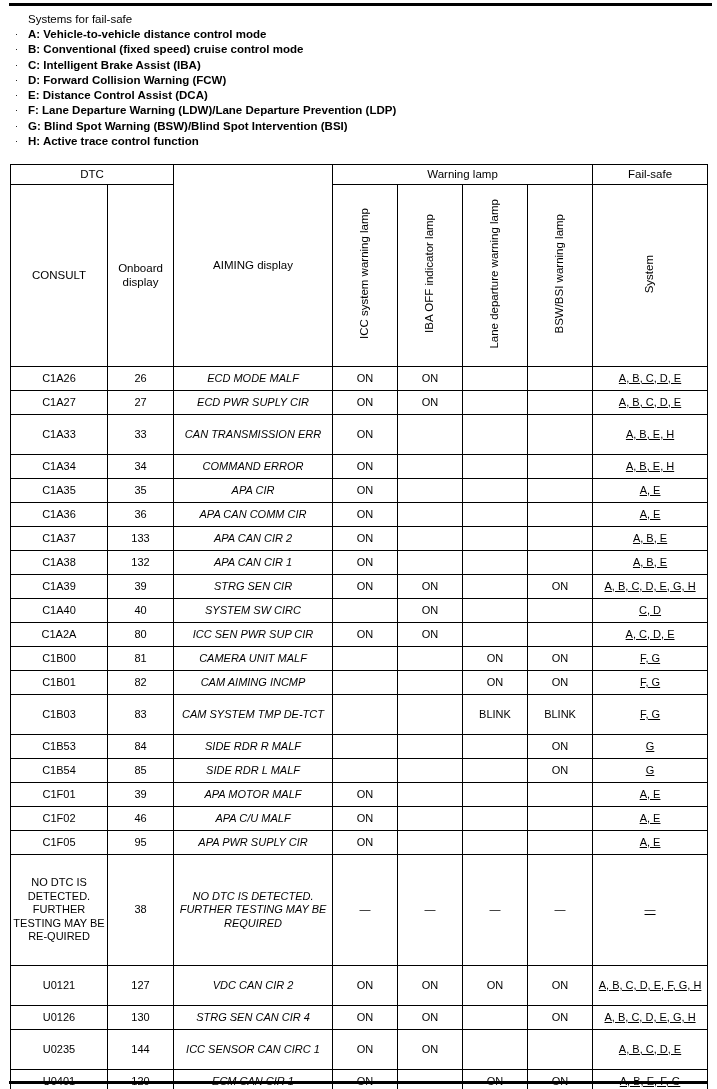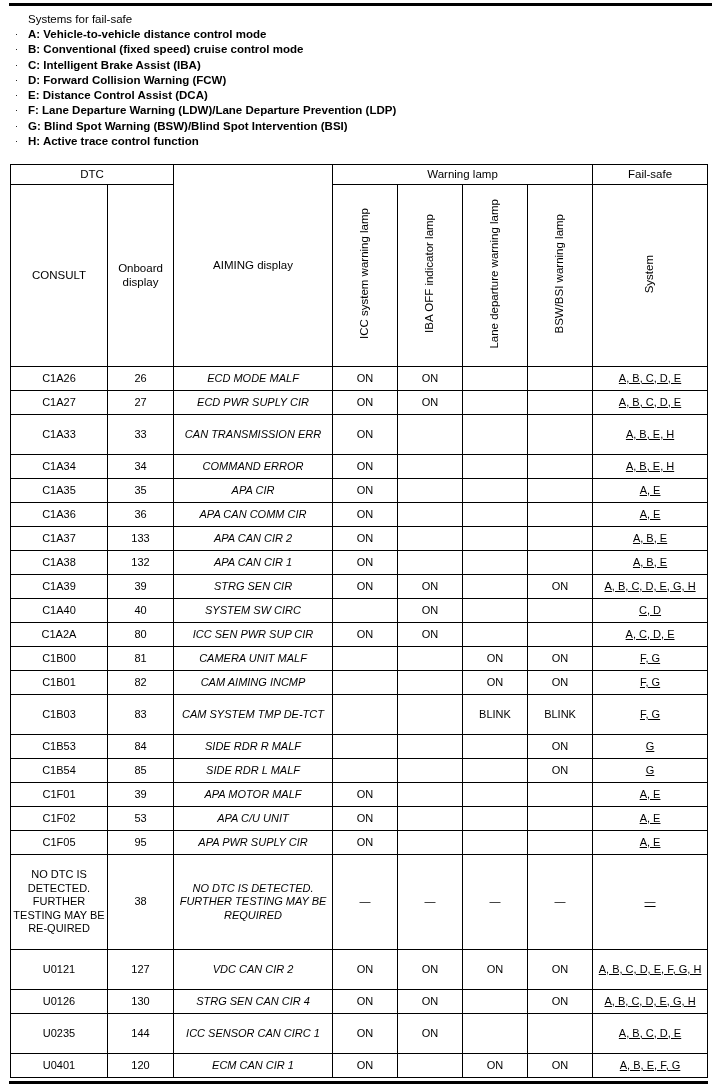"53" td { text: 53 -> 46 }
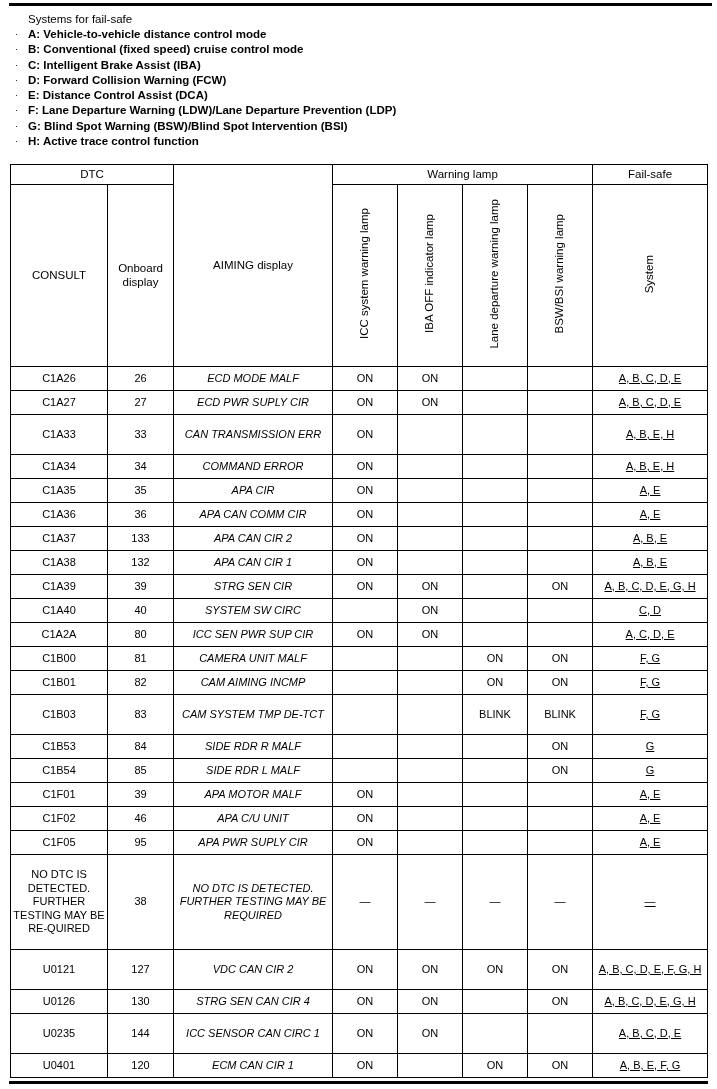"APA C/U UNIT" td.cell-display { text: UNIT -> MALF }
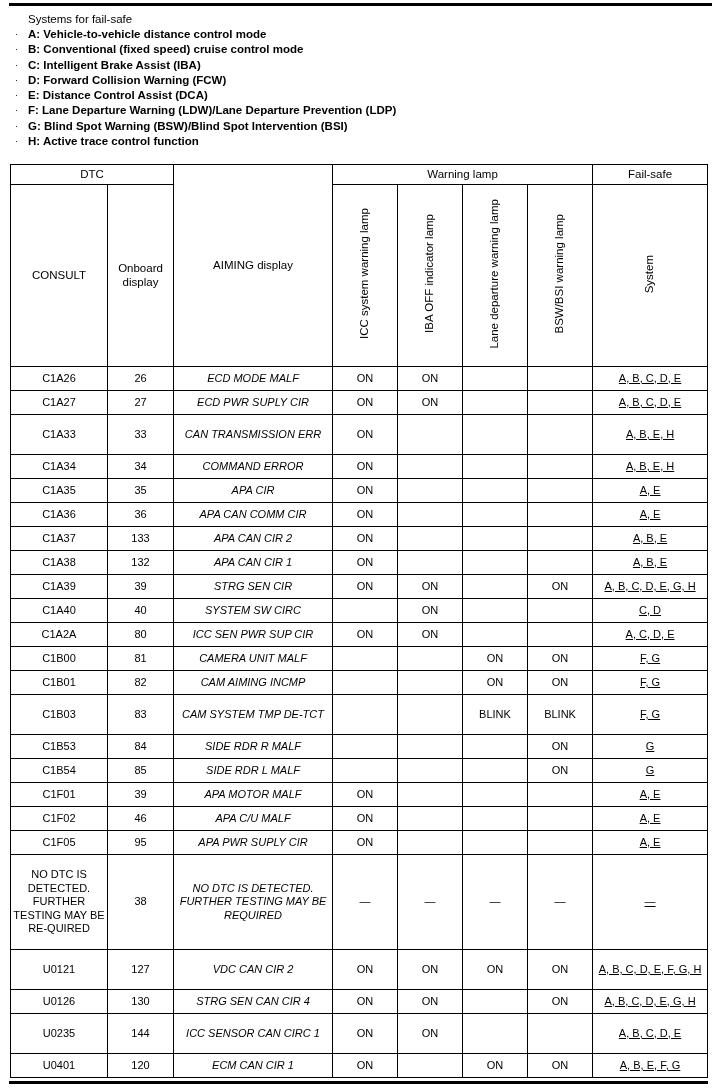"NO DTC IS DETECTED. FURTHER" .r-nodtc { height: 95px -> 111px }
